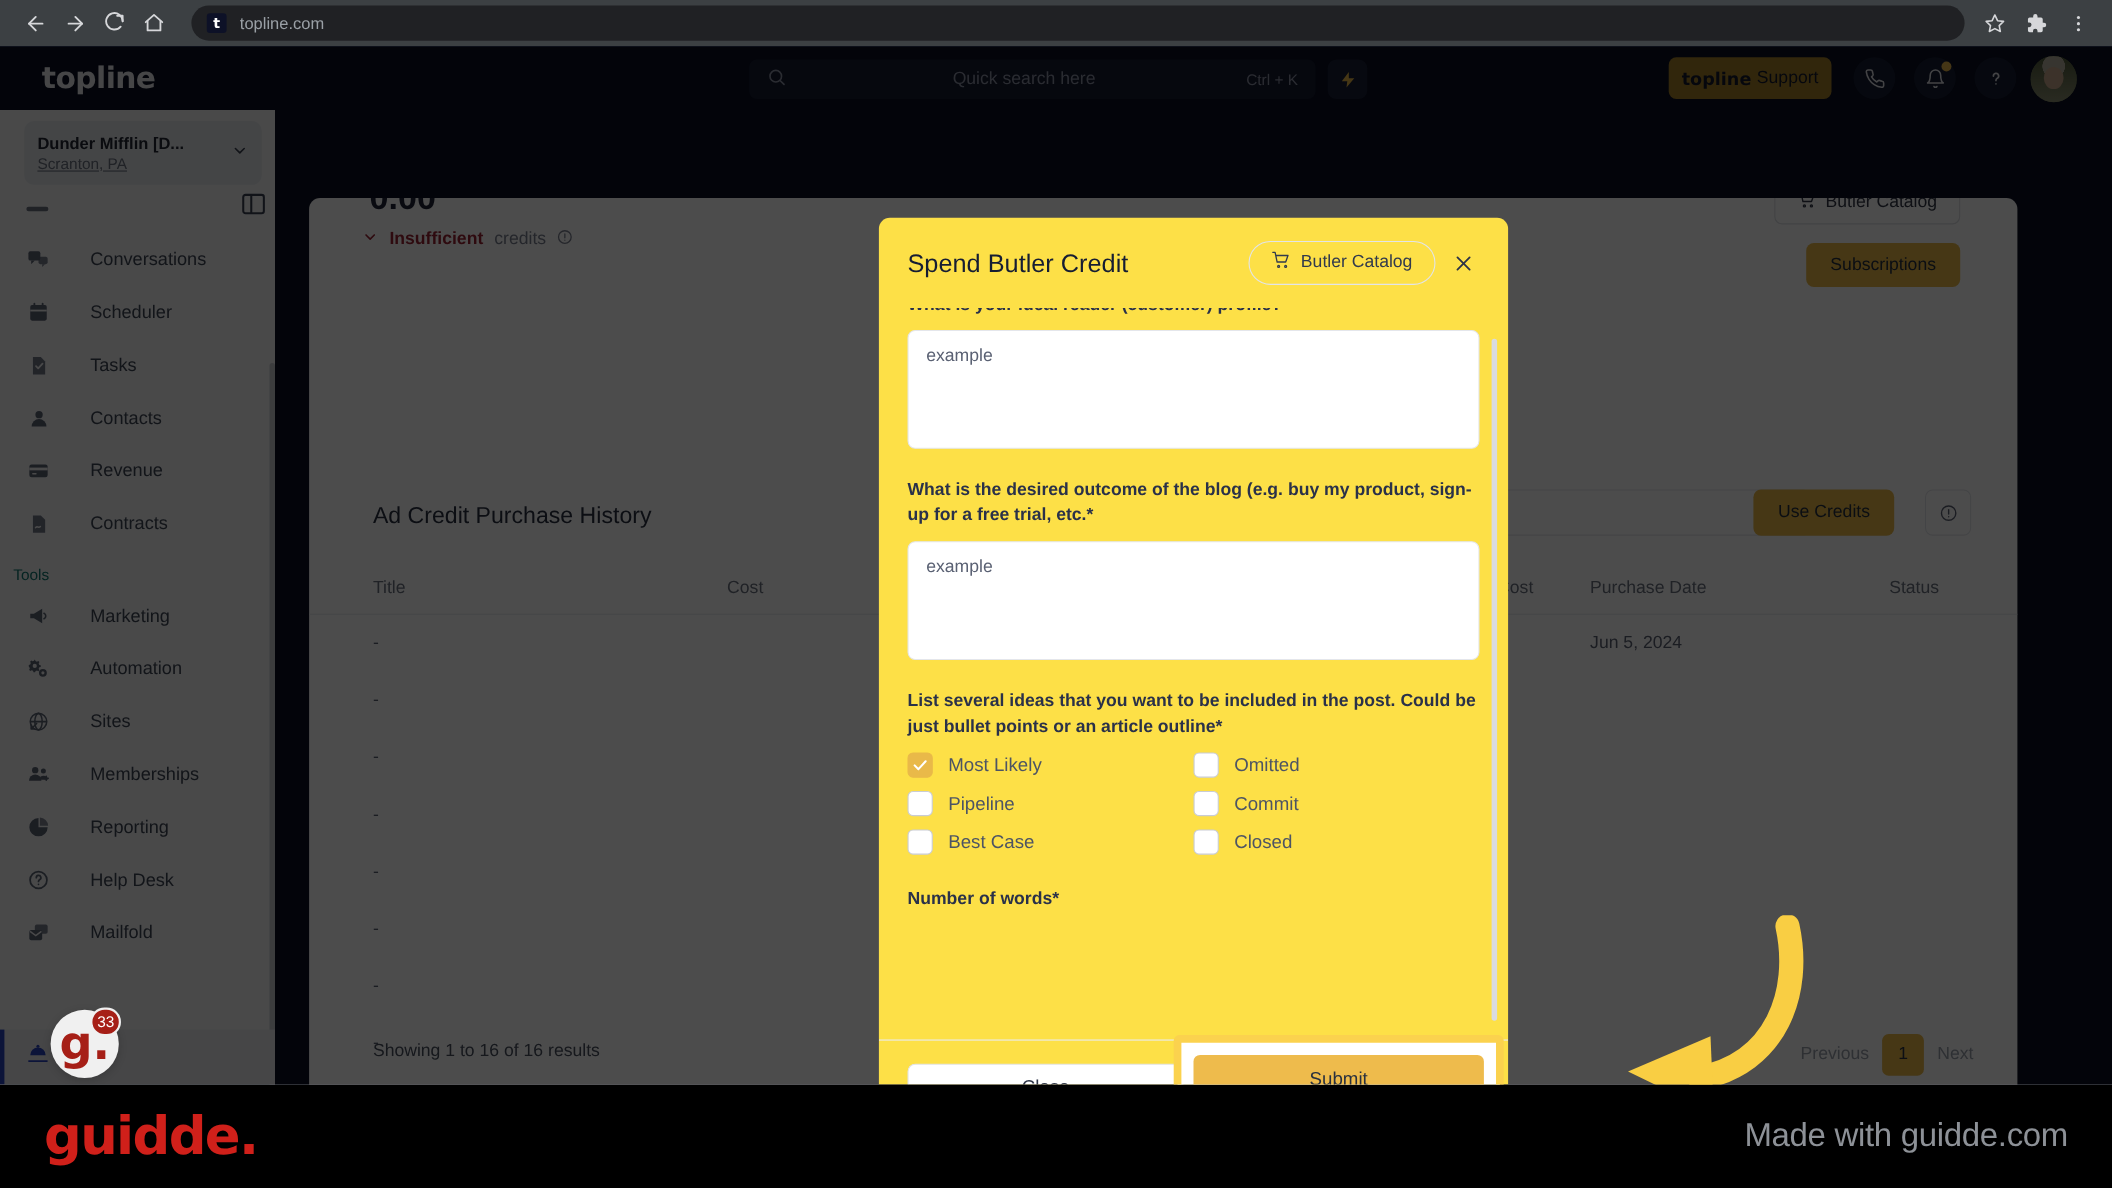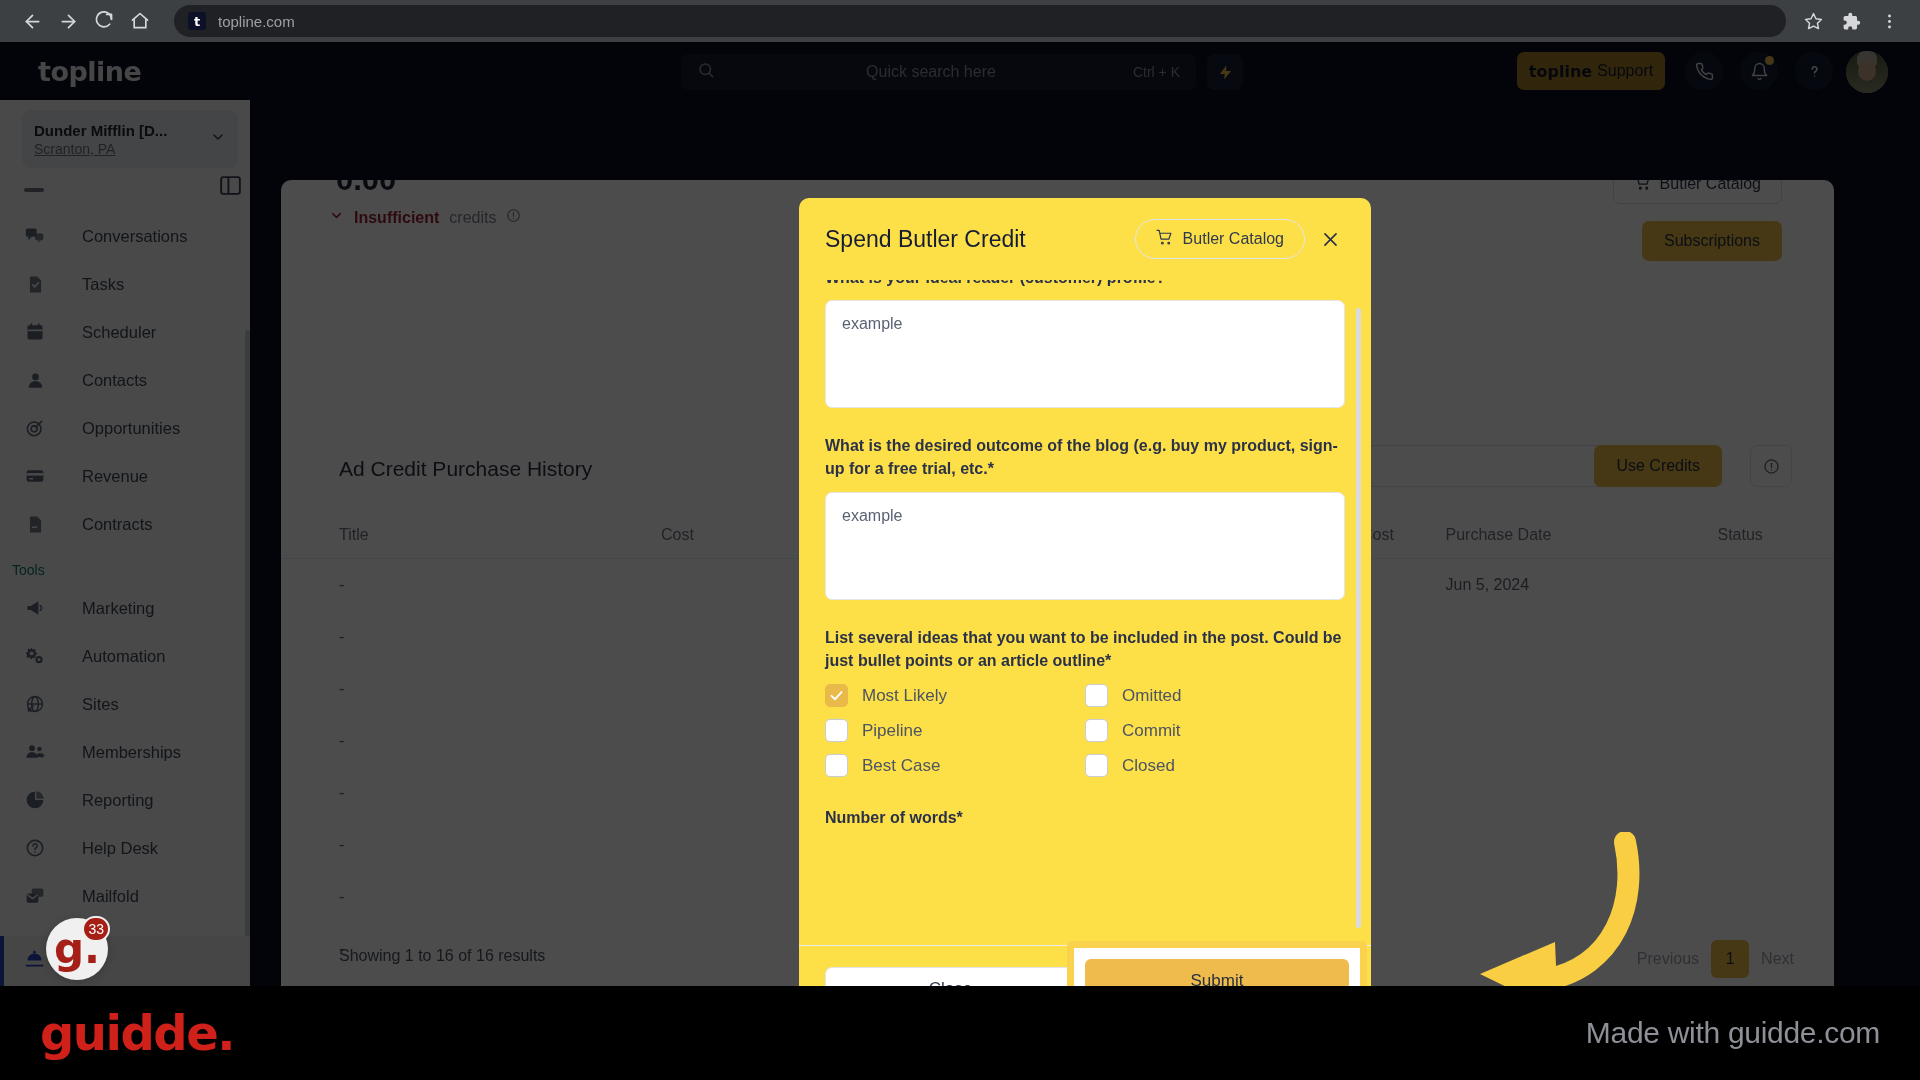"Tasks" div.nav-item { order: before "Scheduler" -> after "Scheduler" }
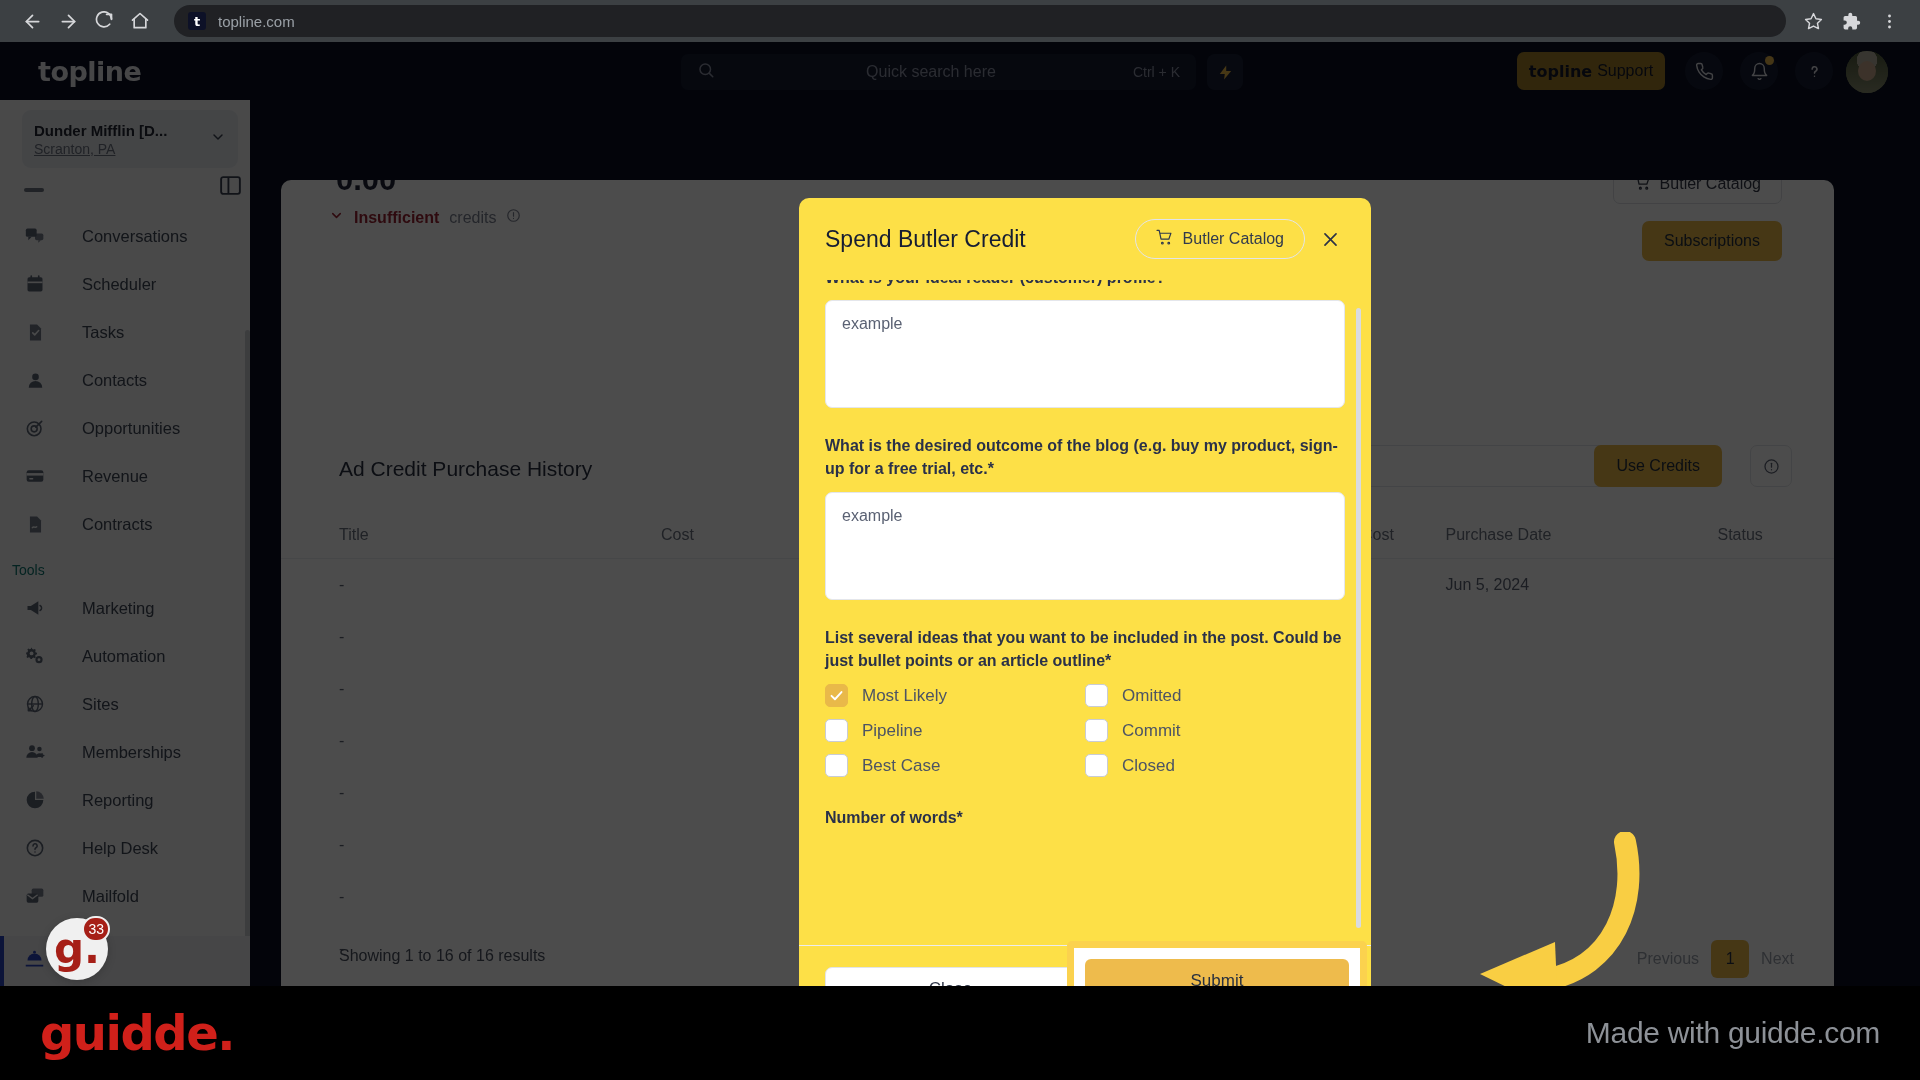"Opportunities" div.nav-item { html: <div> <span> <svg> <circle></circle> <circle></circle> <path></path> </svg> </span> <span>Opportunities</span> </div> -> none }
